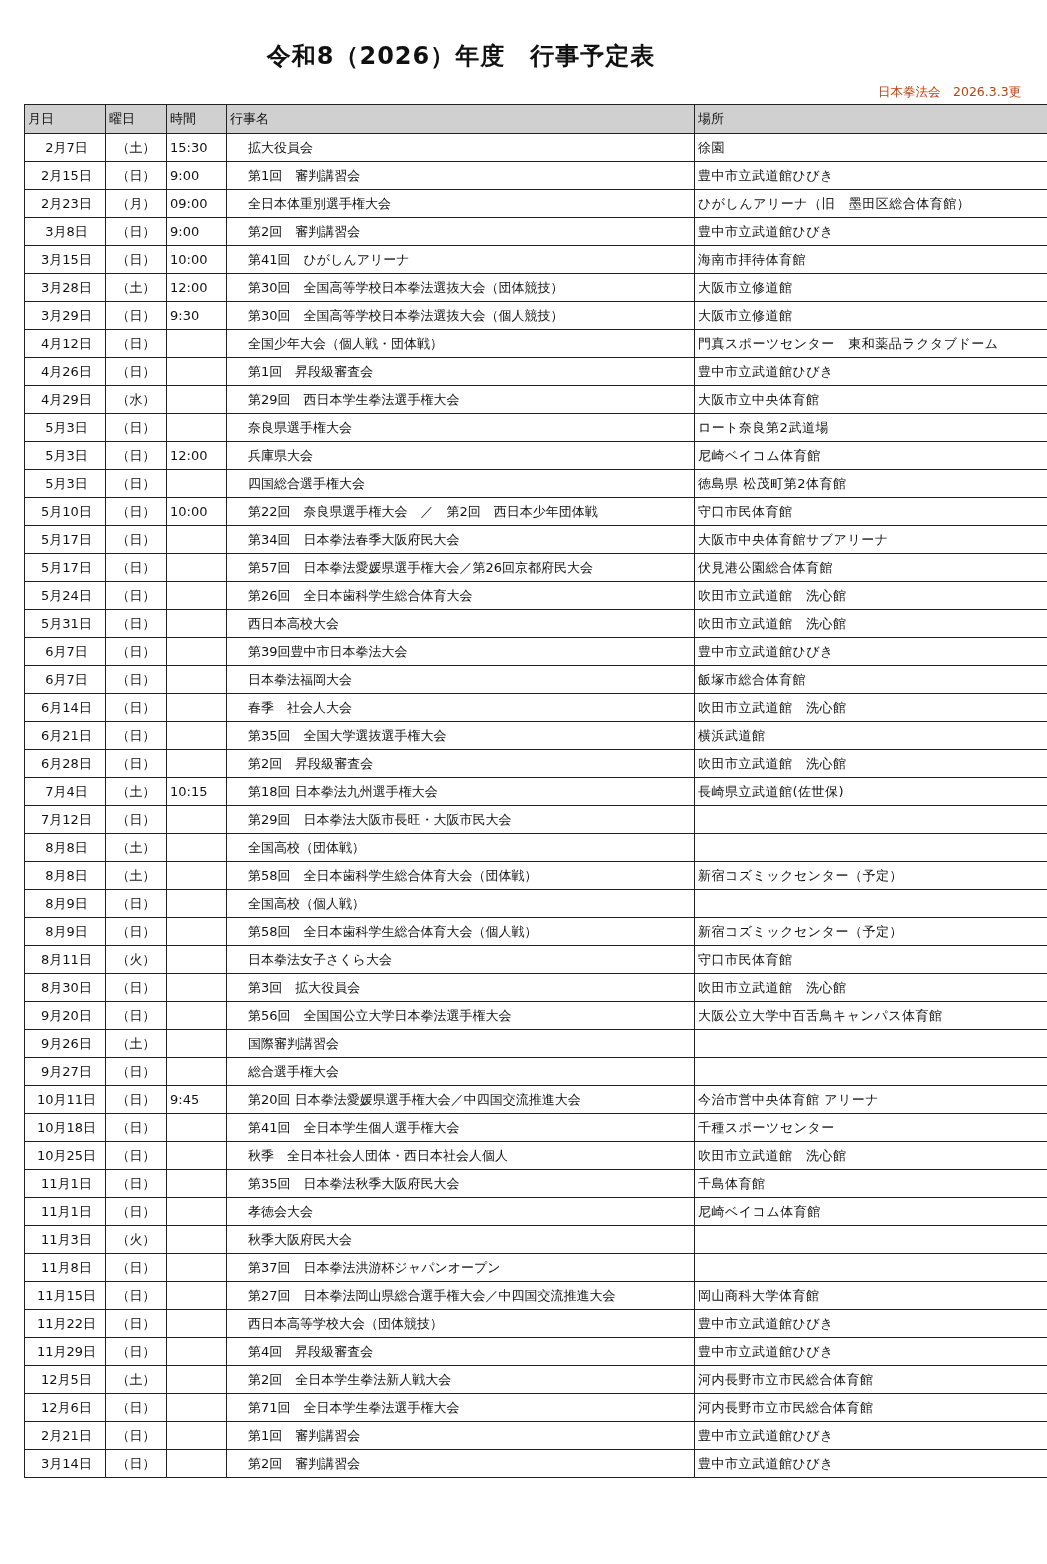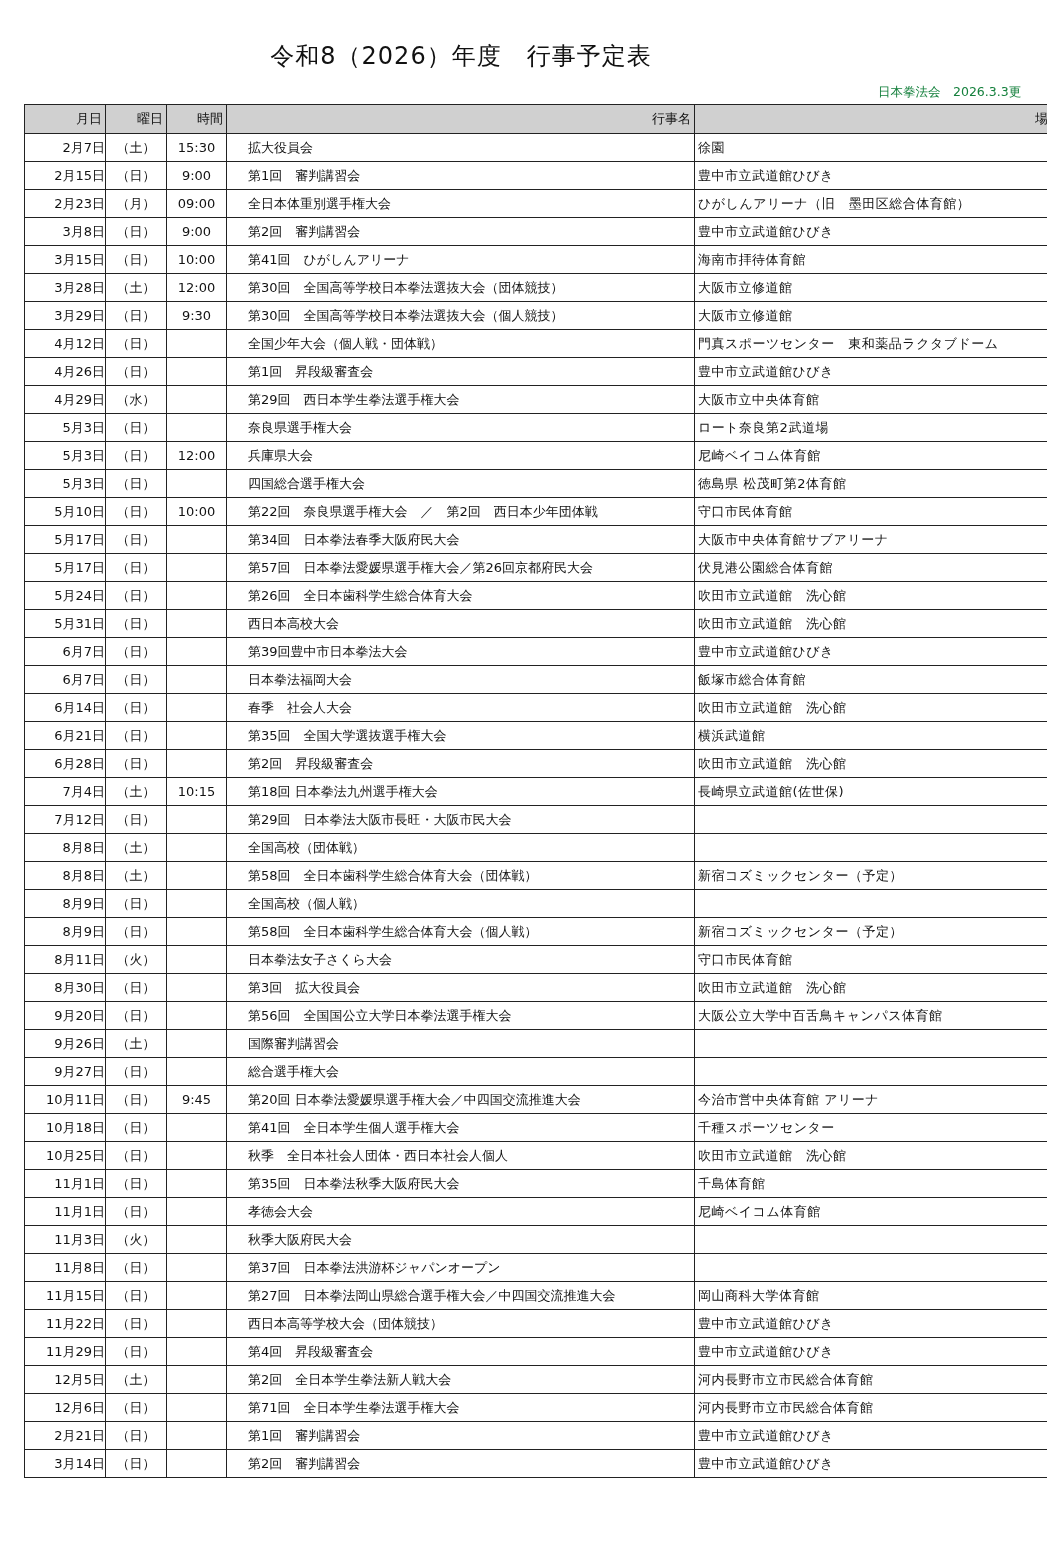"令和8（2026）年度 行事予定表" .title { font-weight: normal -> bold }
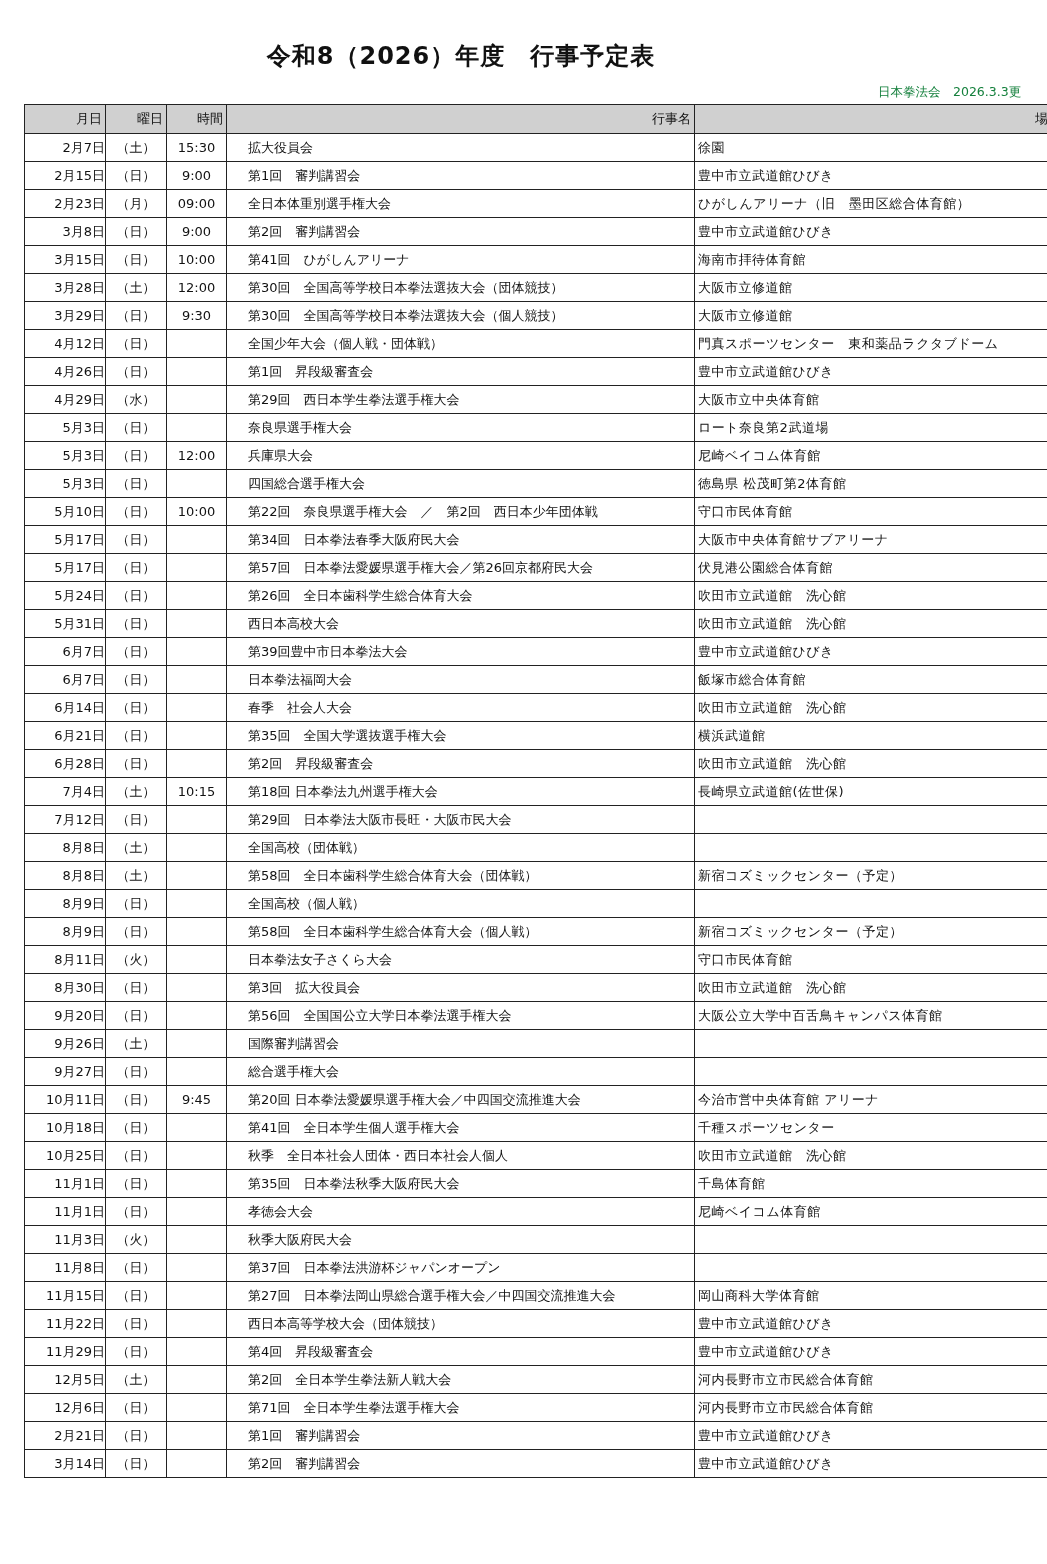"日本拳法会 2026.3.3更" .note { color: #15803d -> #c2410c }
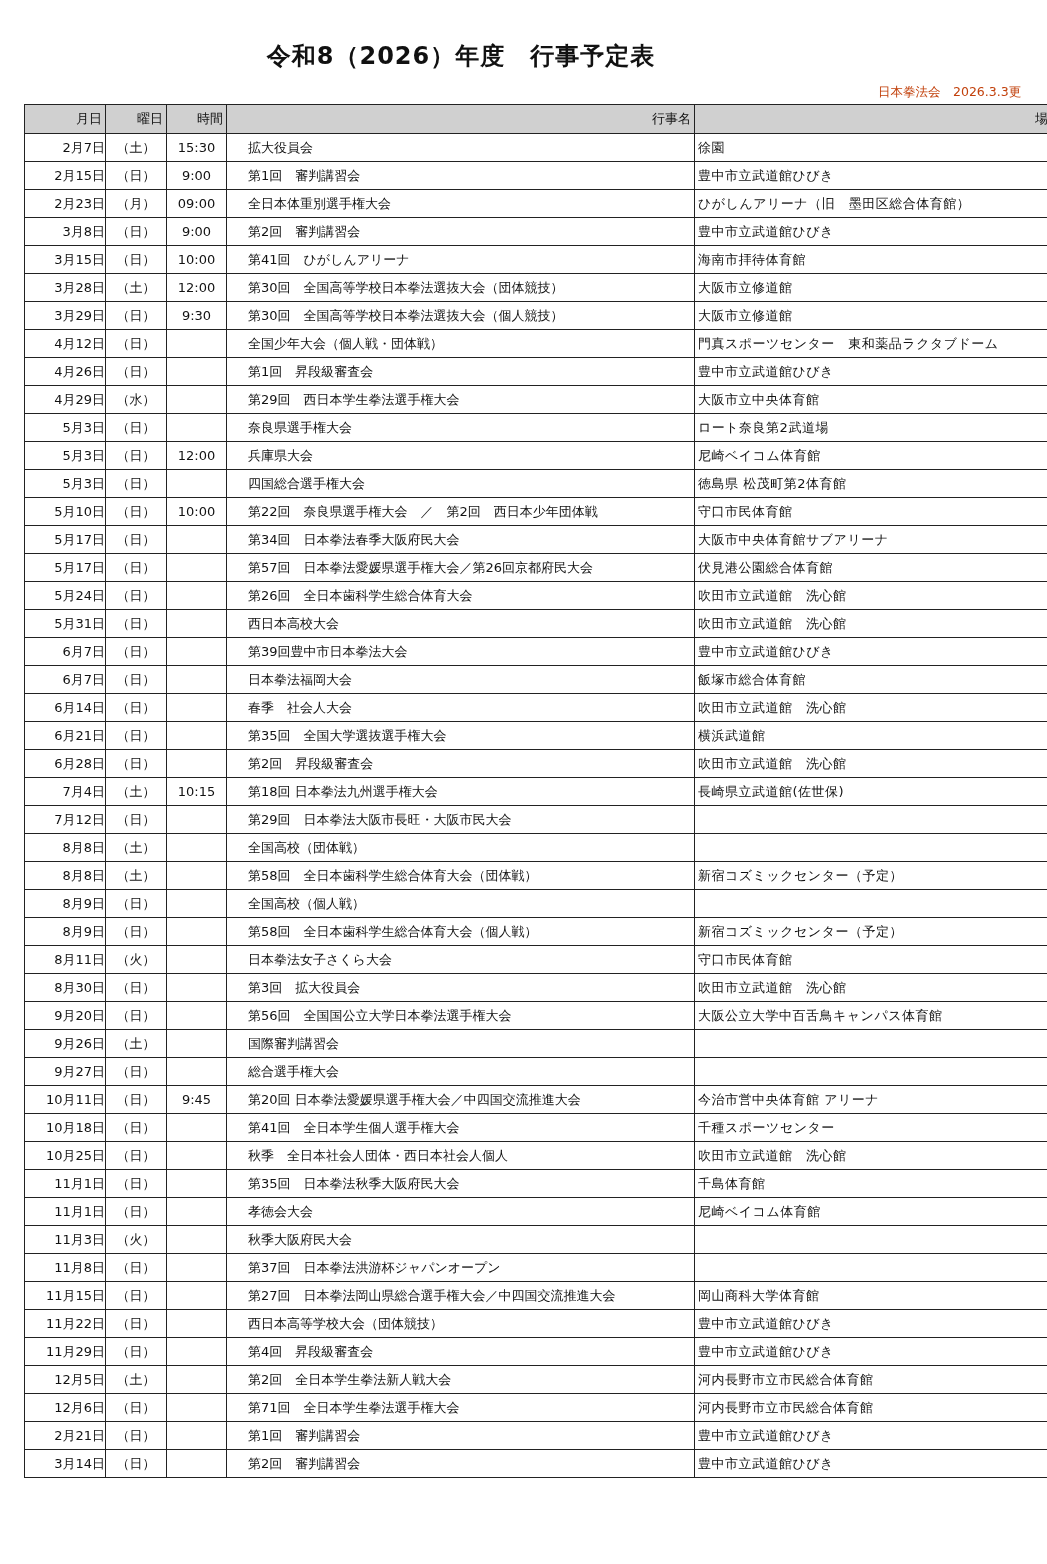"月日" th { text-align: right -> left }
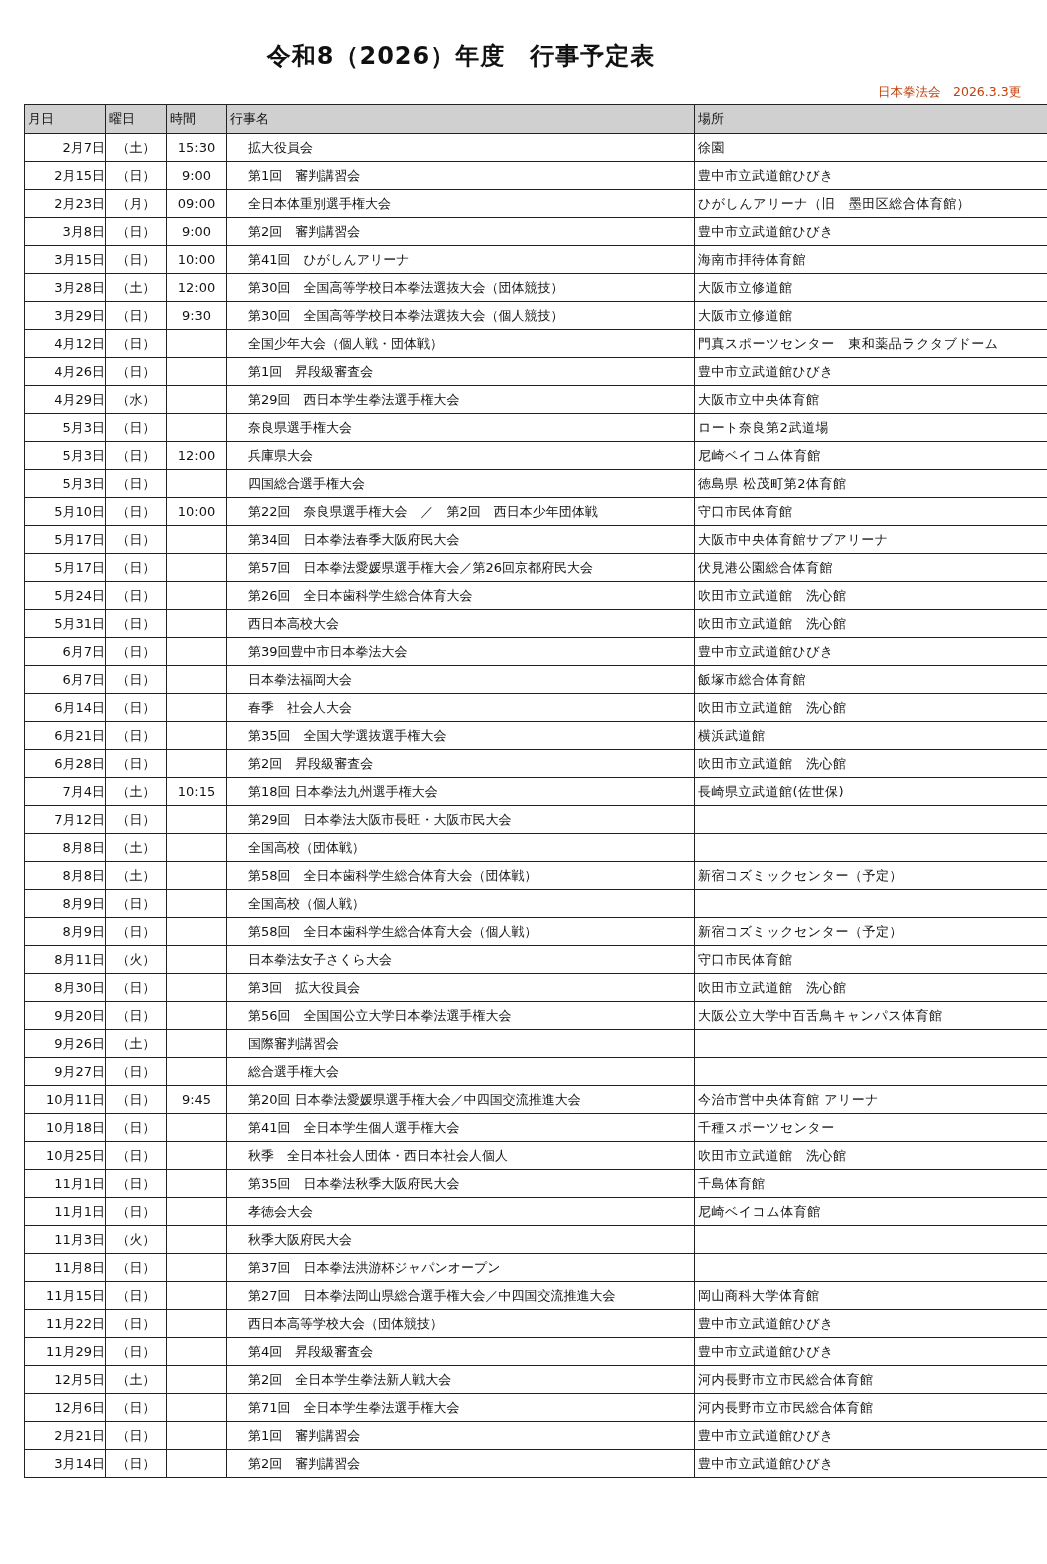"2月7日" td.date { text-align: right -> center }
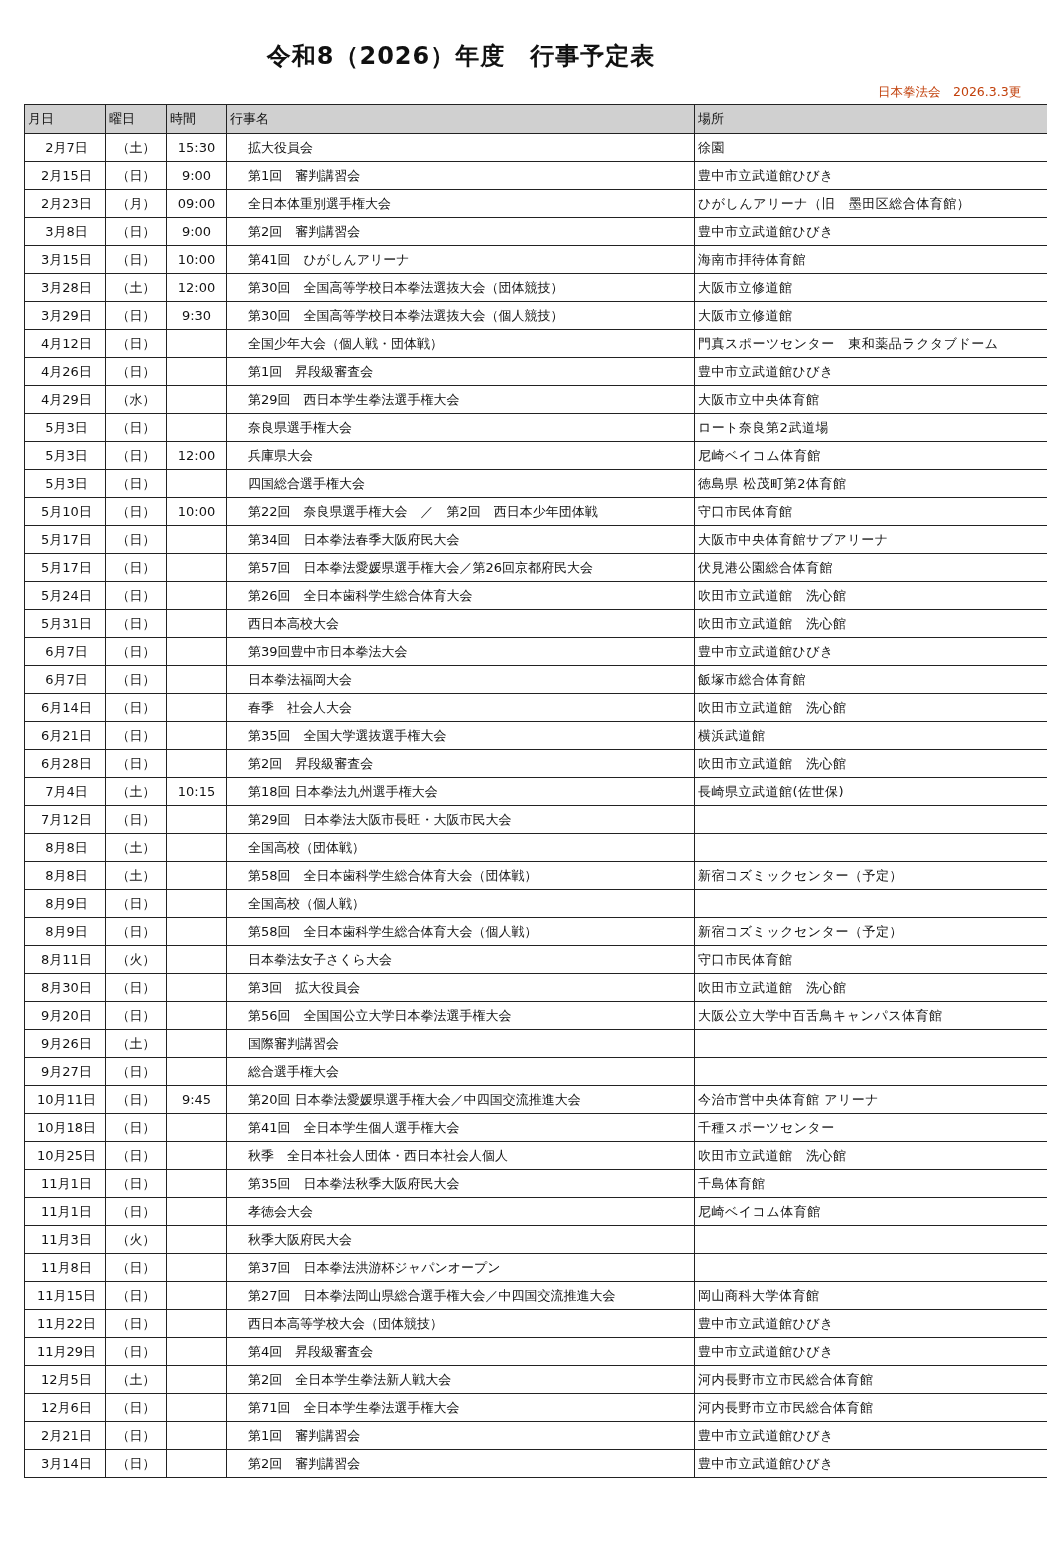"15:30" td.time { text-align: center -> none }
